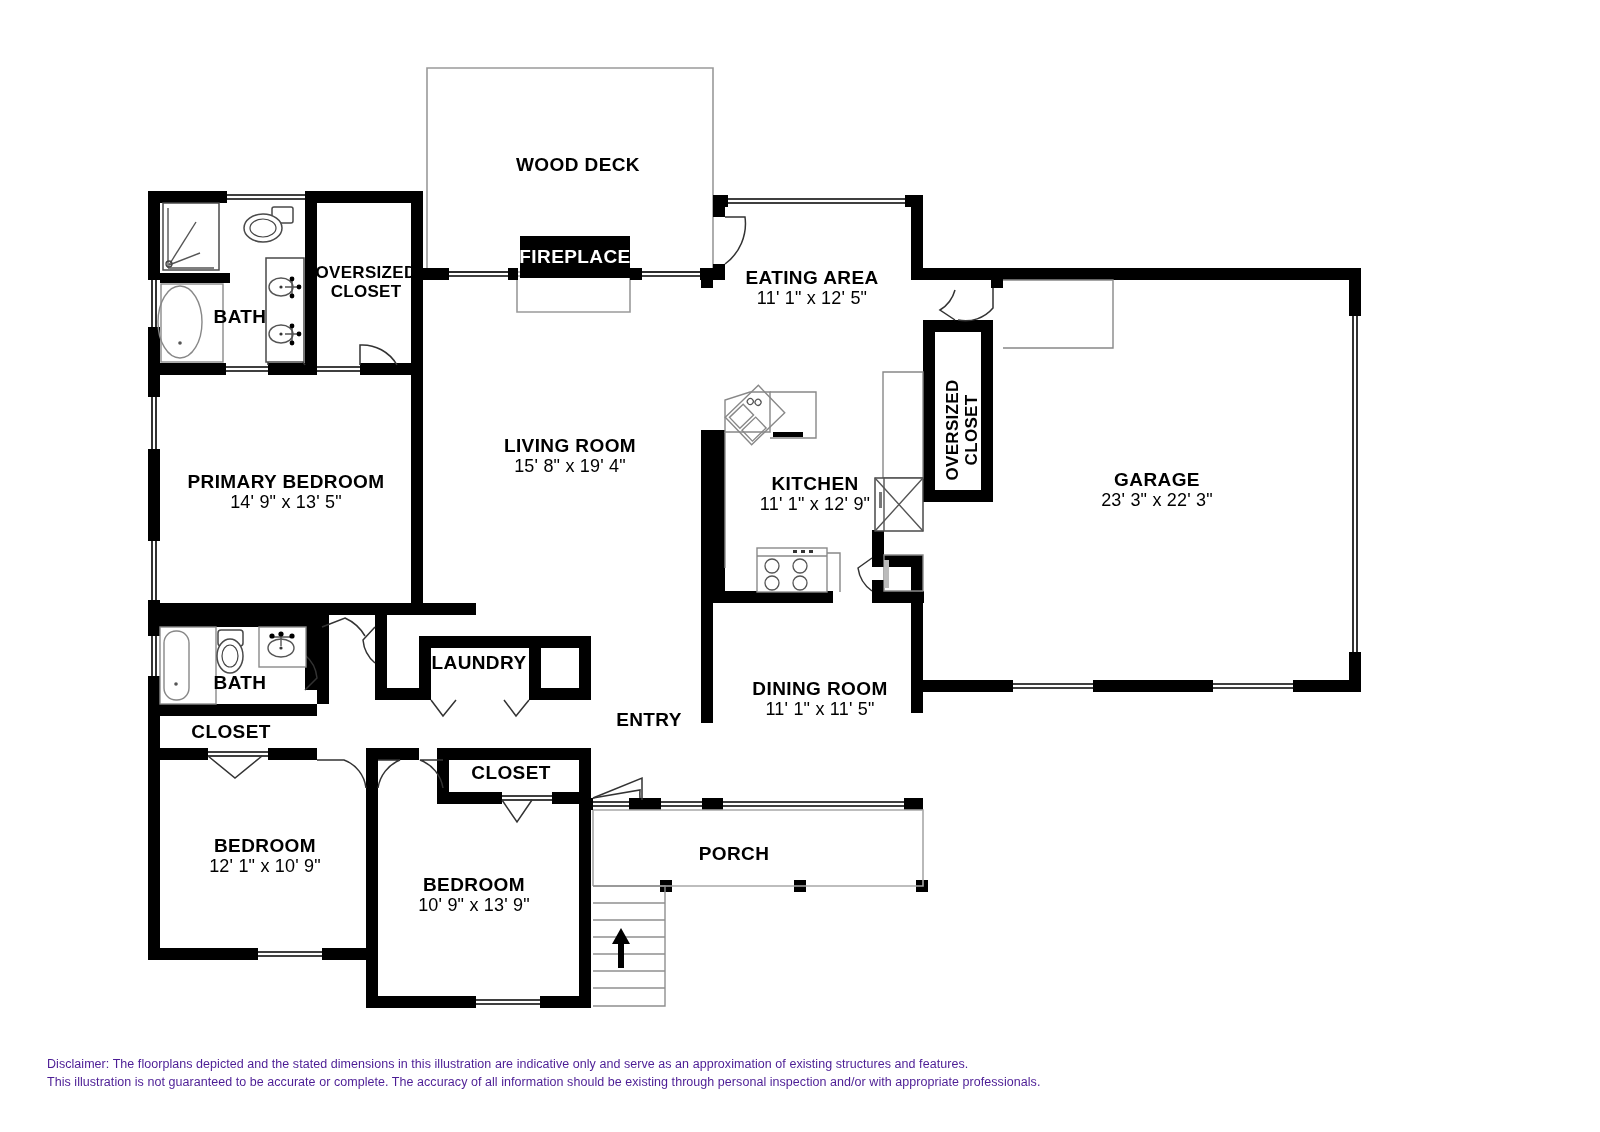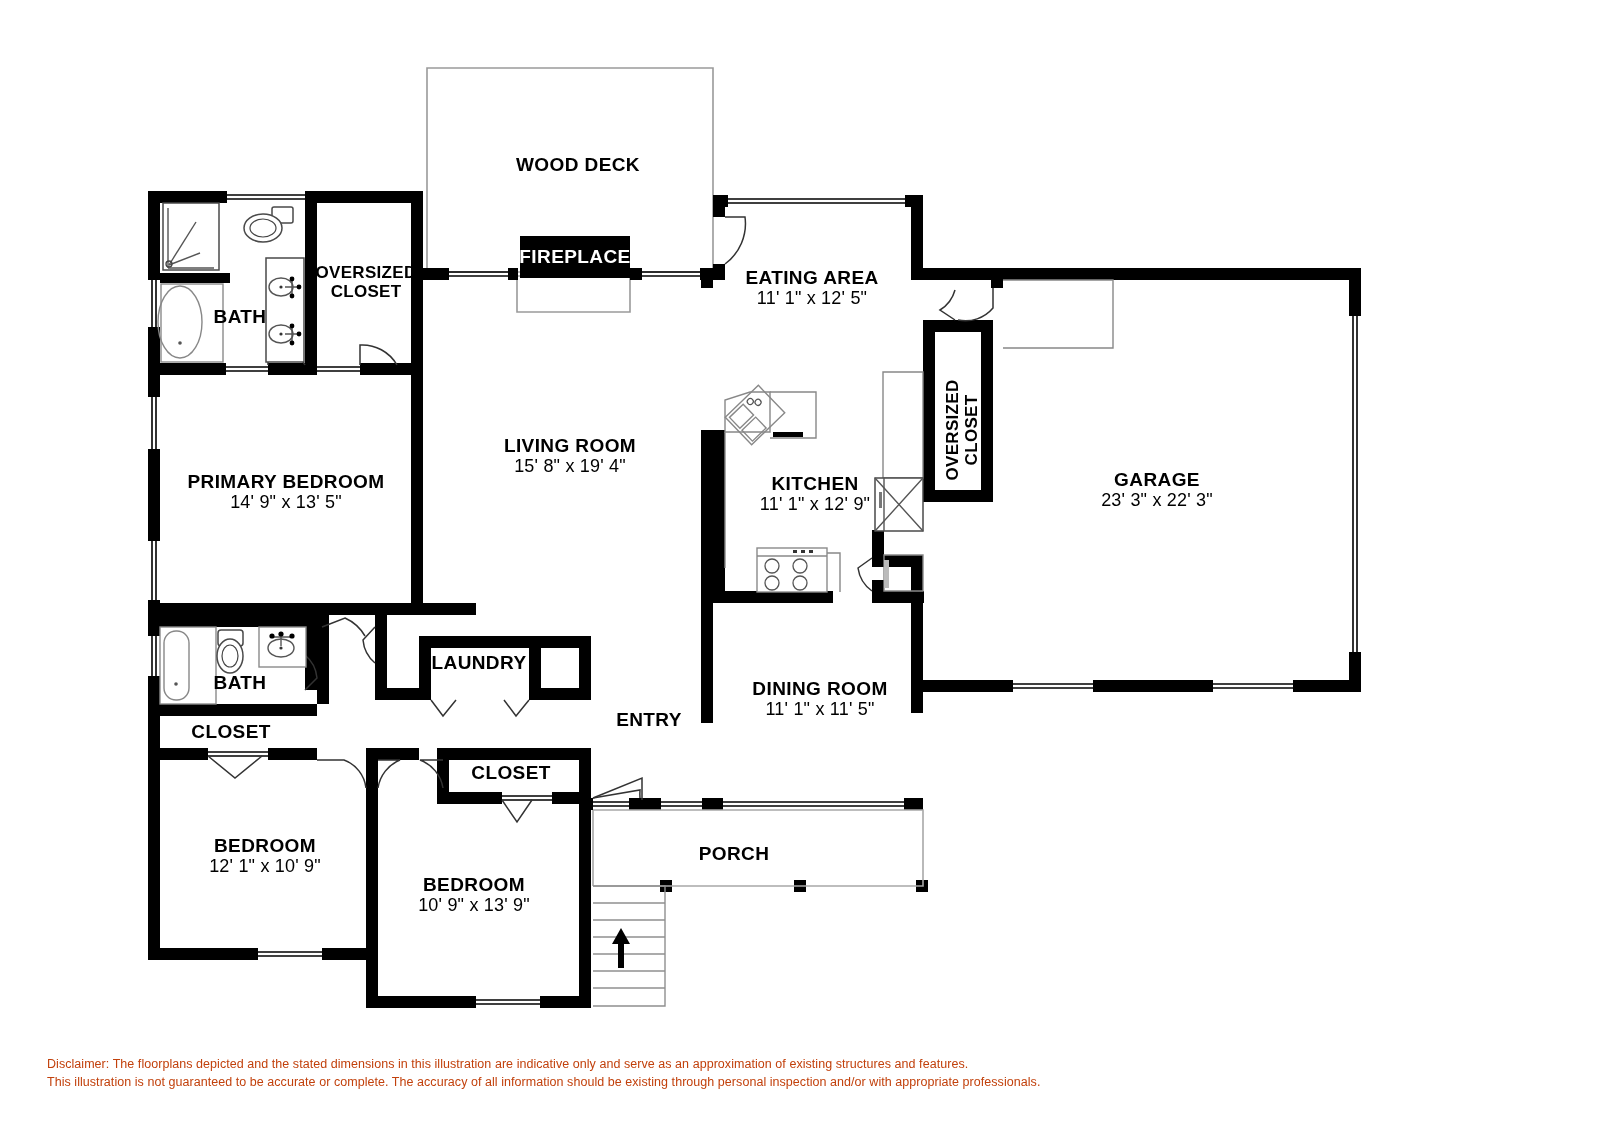"Disclaimer: The floorplans depicted and" .disclaimer { color: #c2410c -> #4c1d95 }
